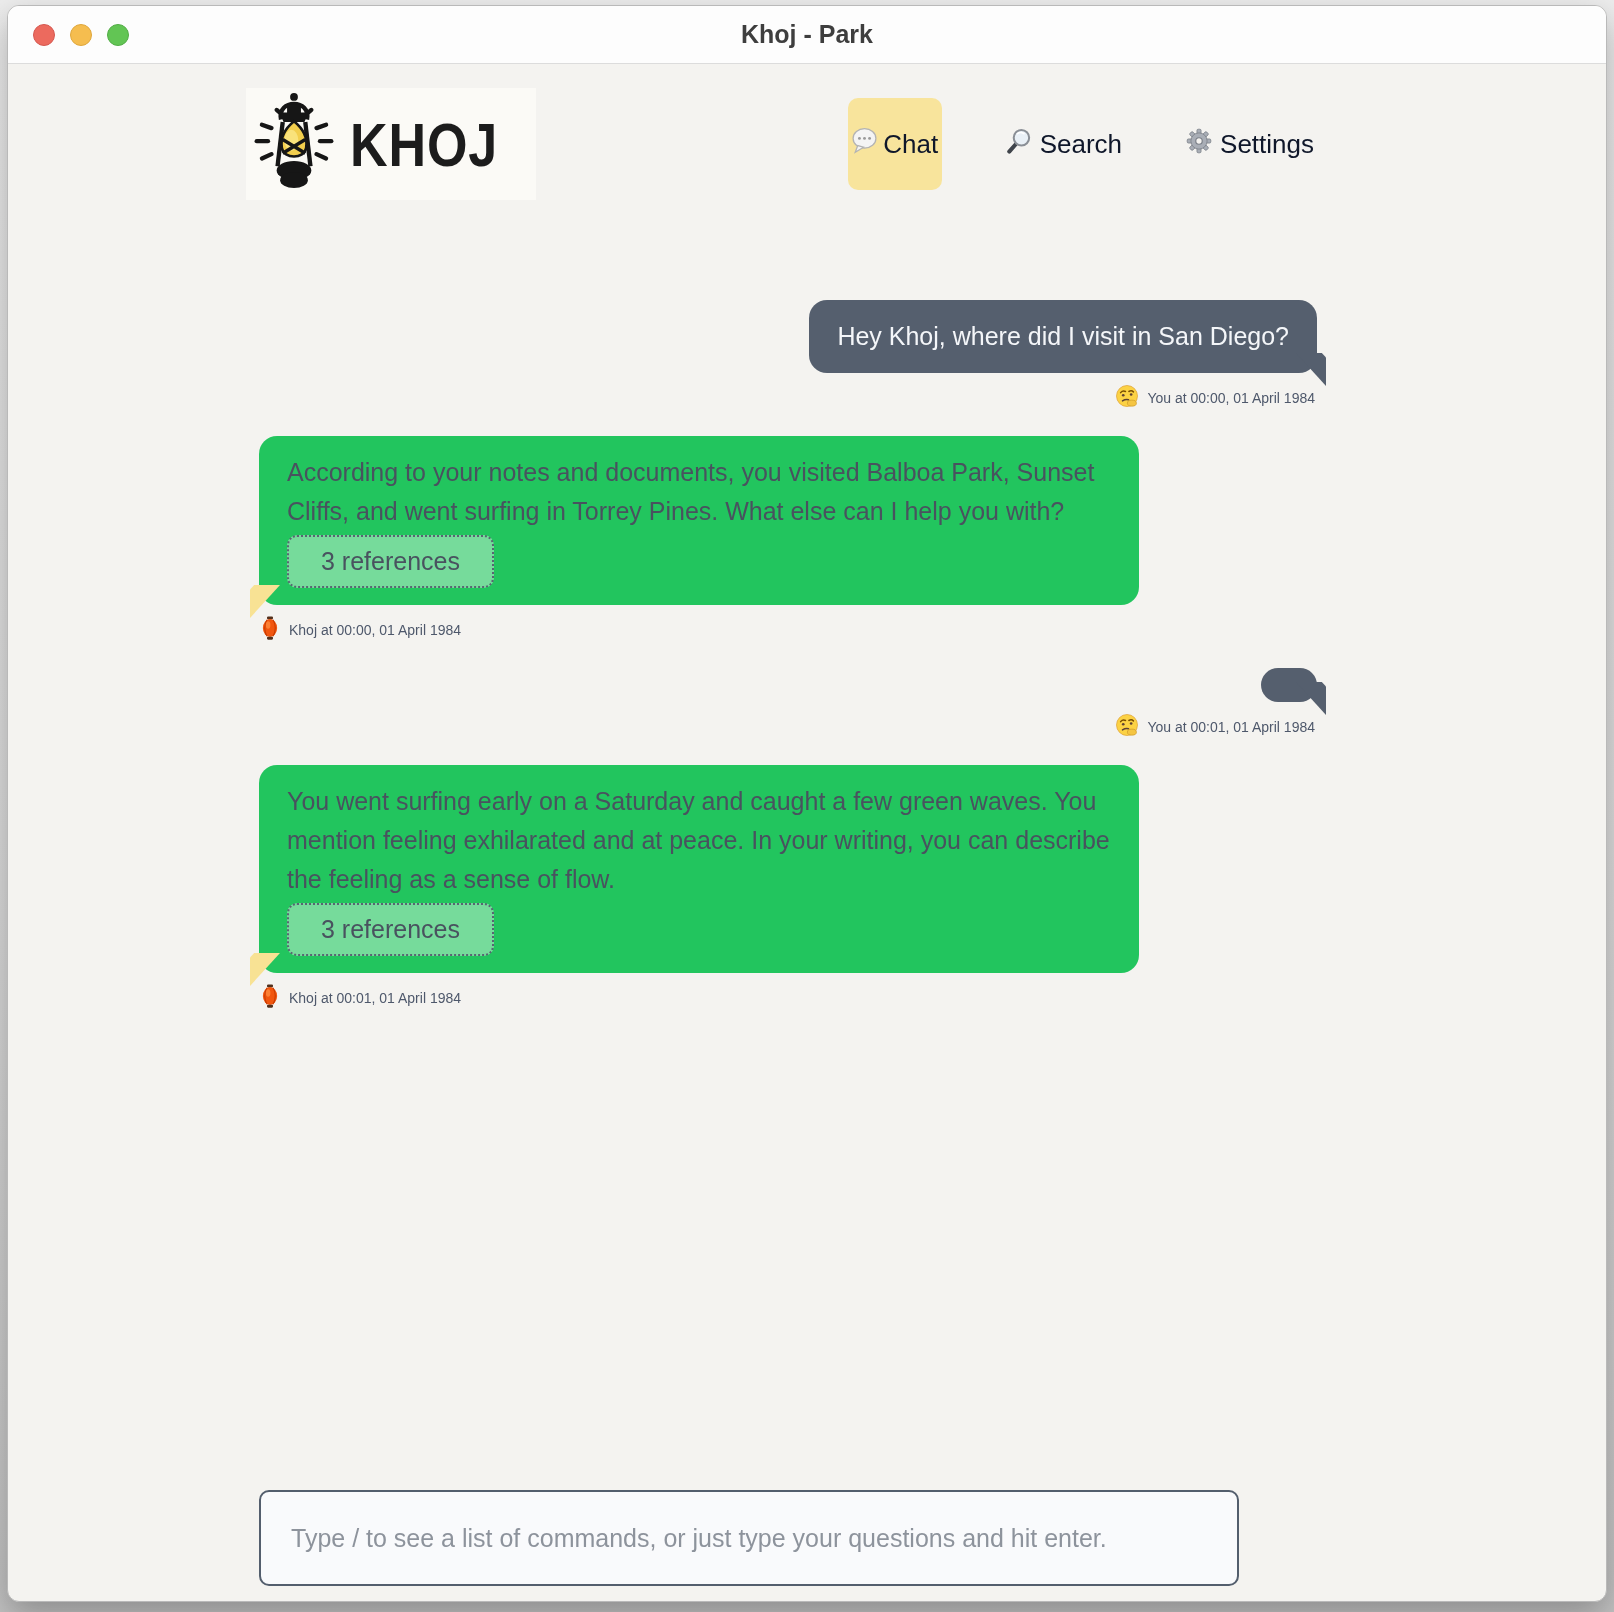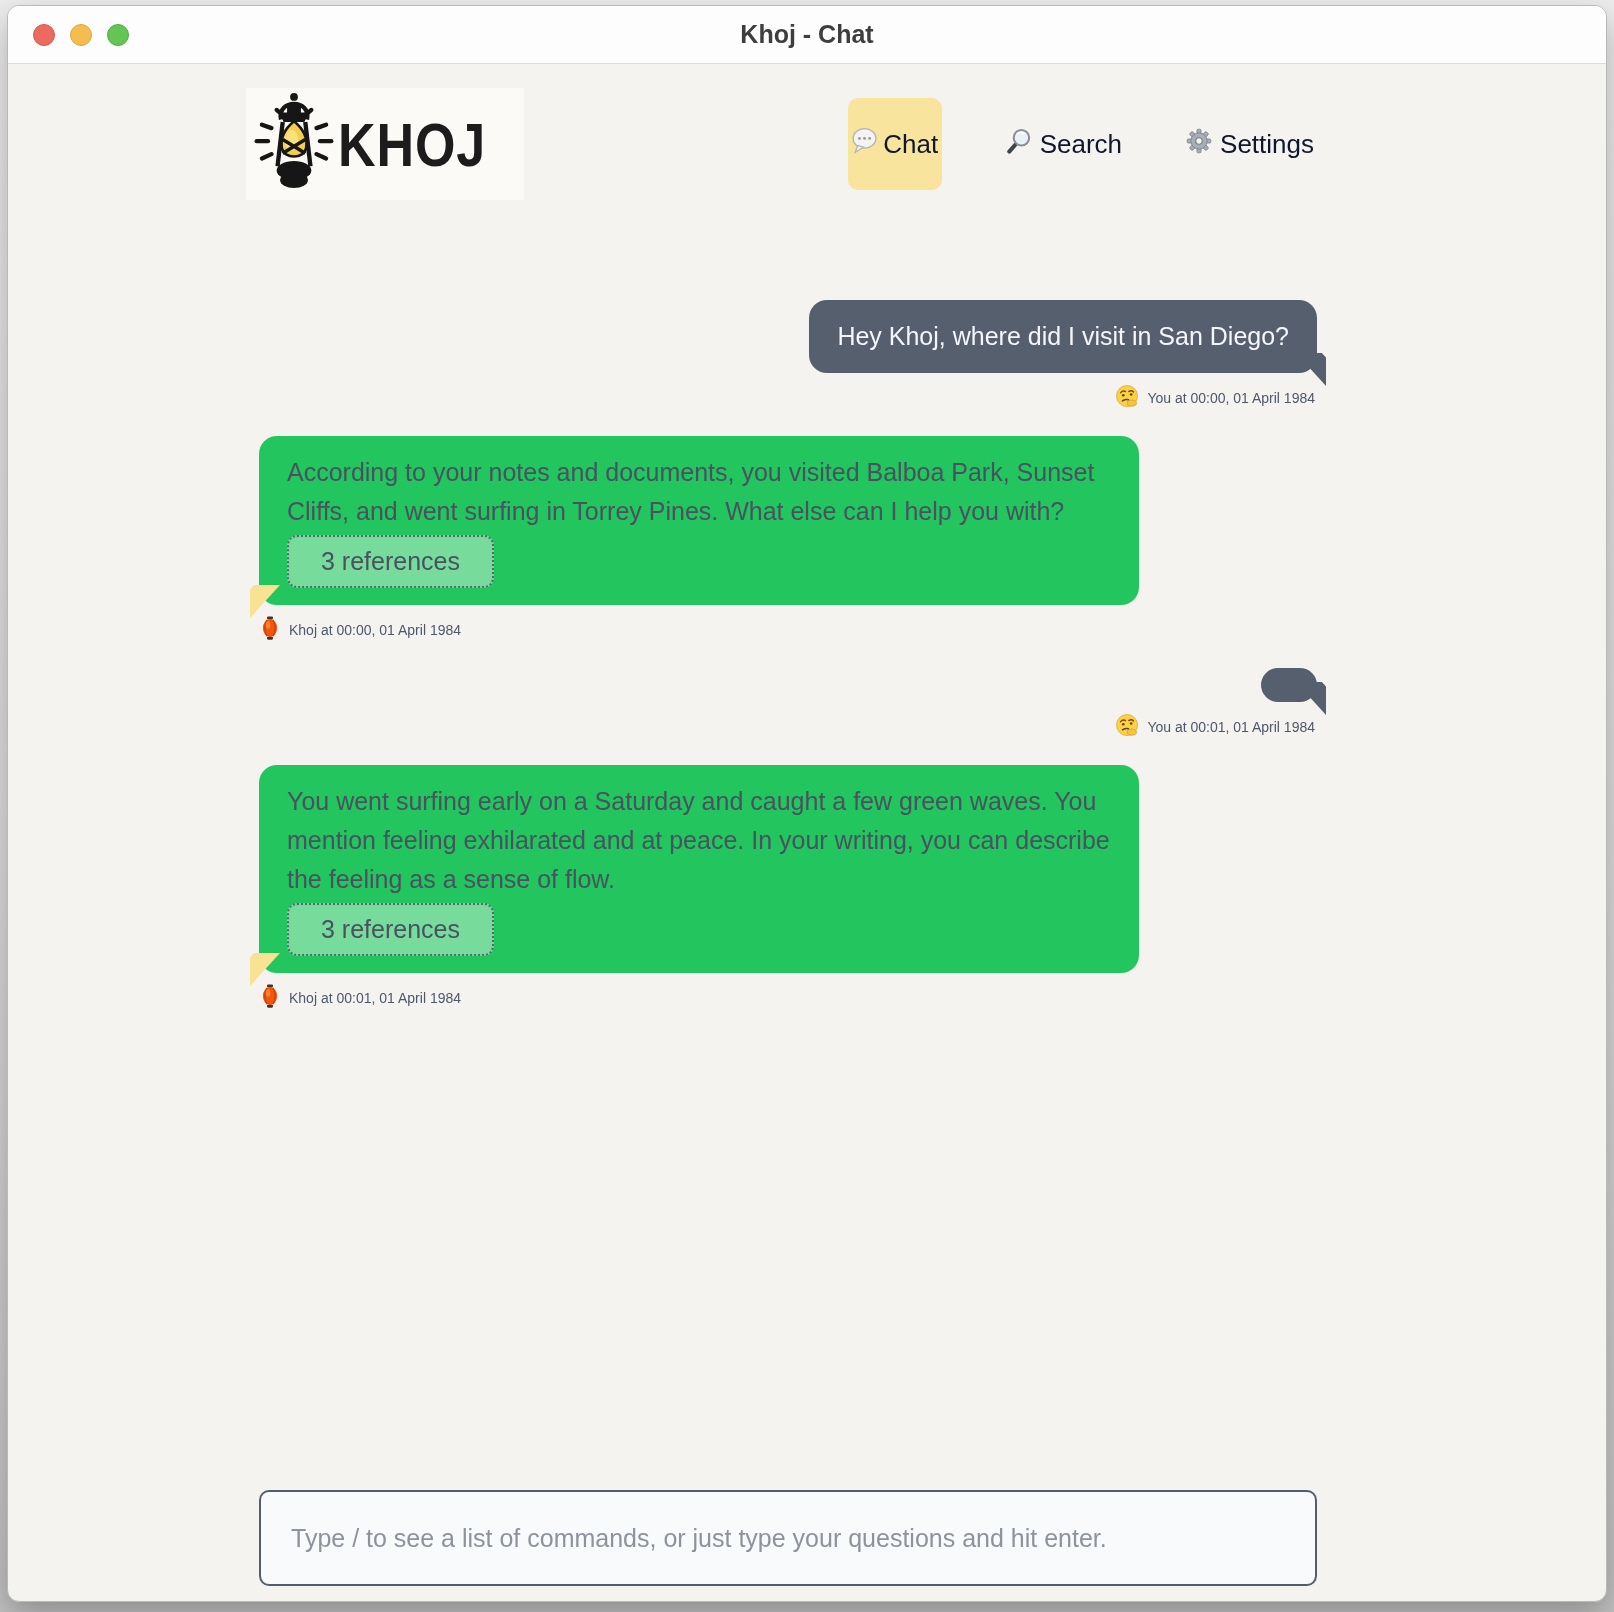"Khoj - Chat" div.title { text: Chat -> Park }
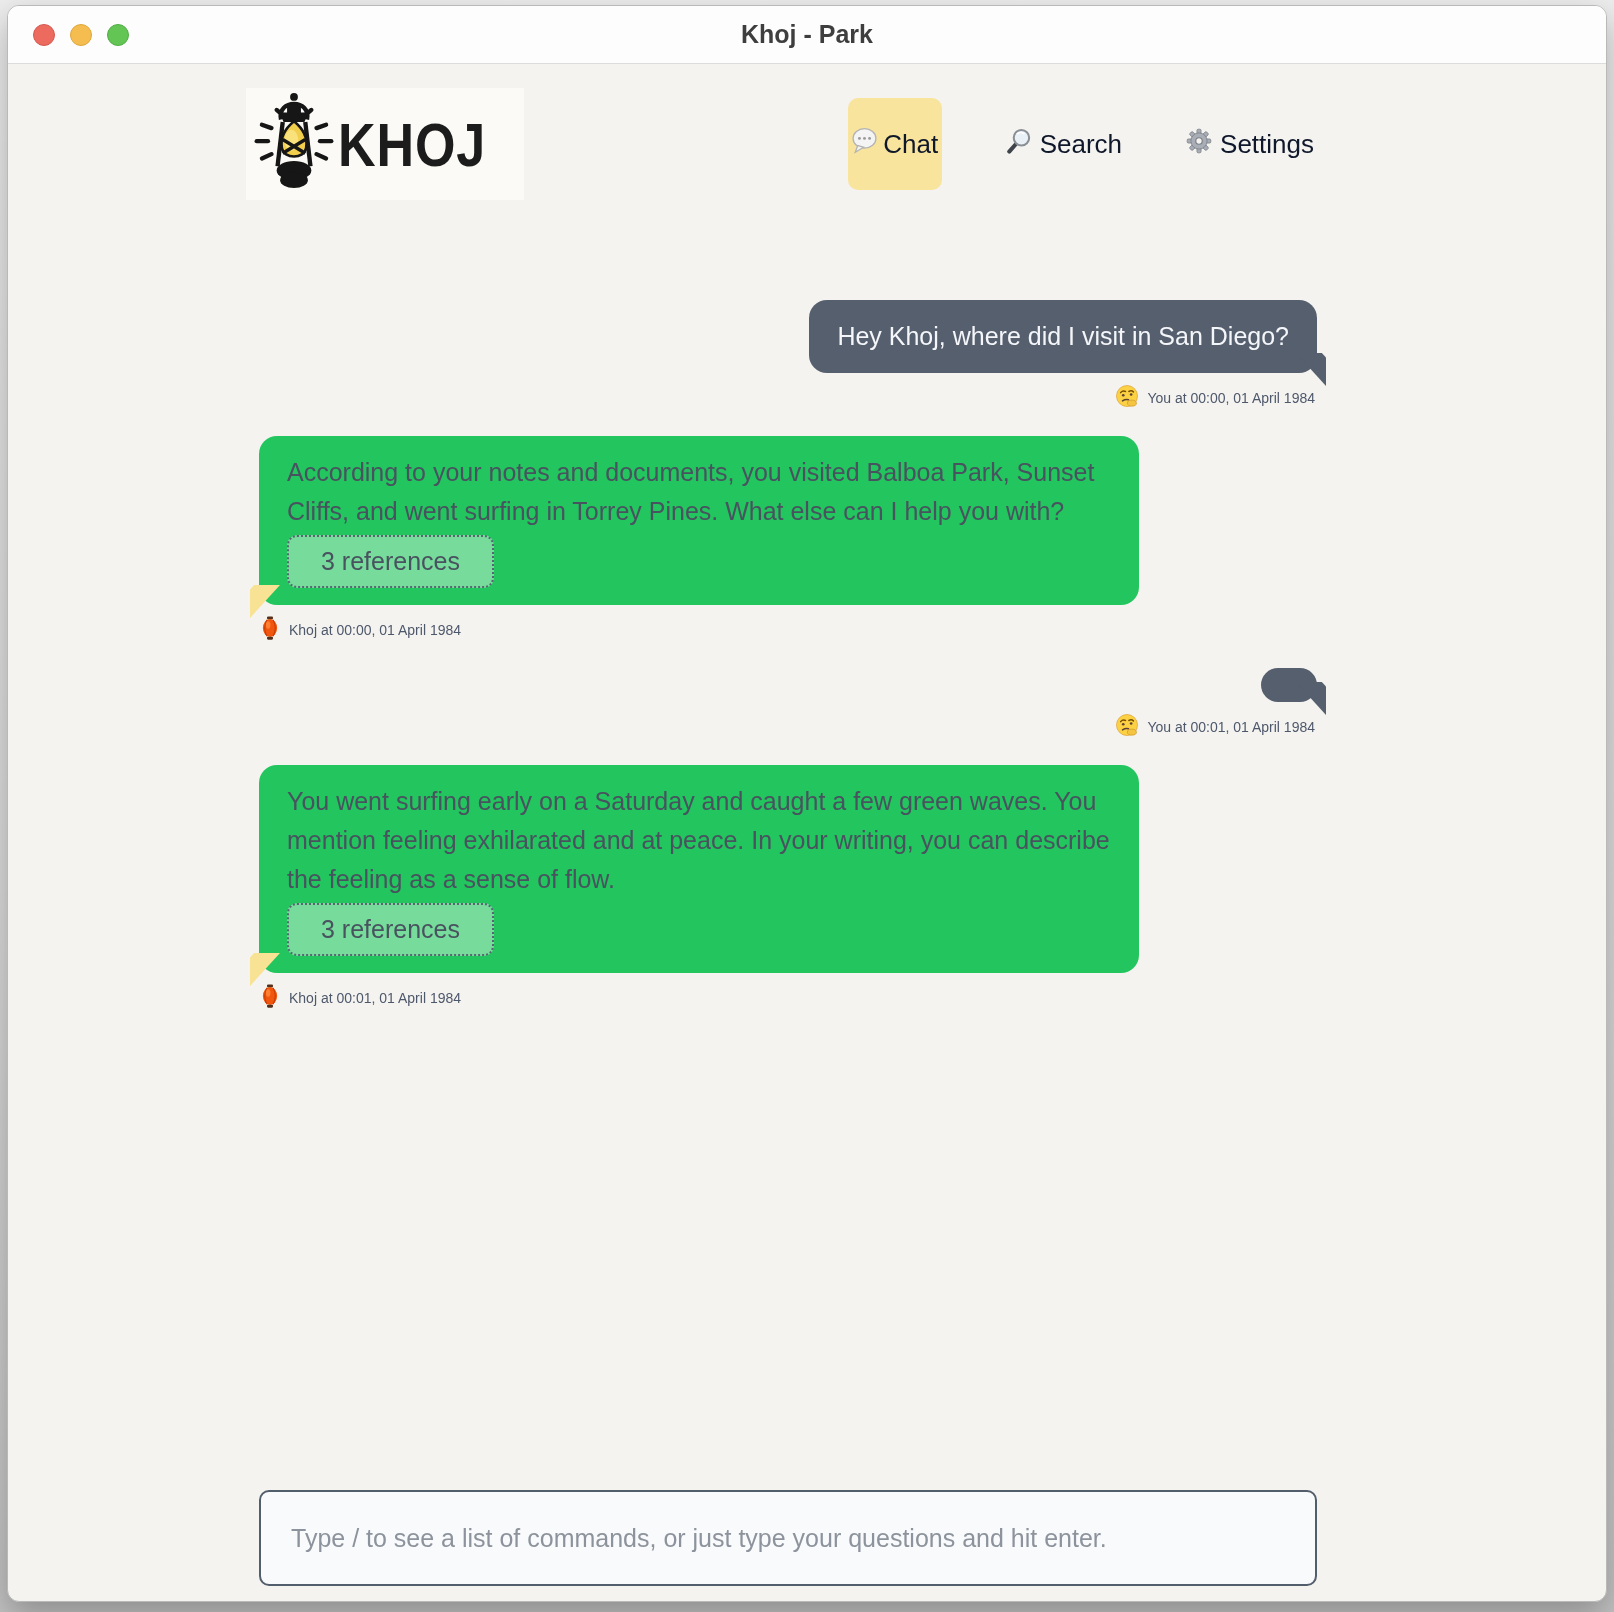"KHOJ" .logo { gap: 0 -> 12px }
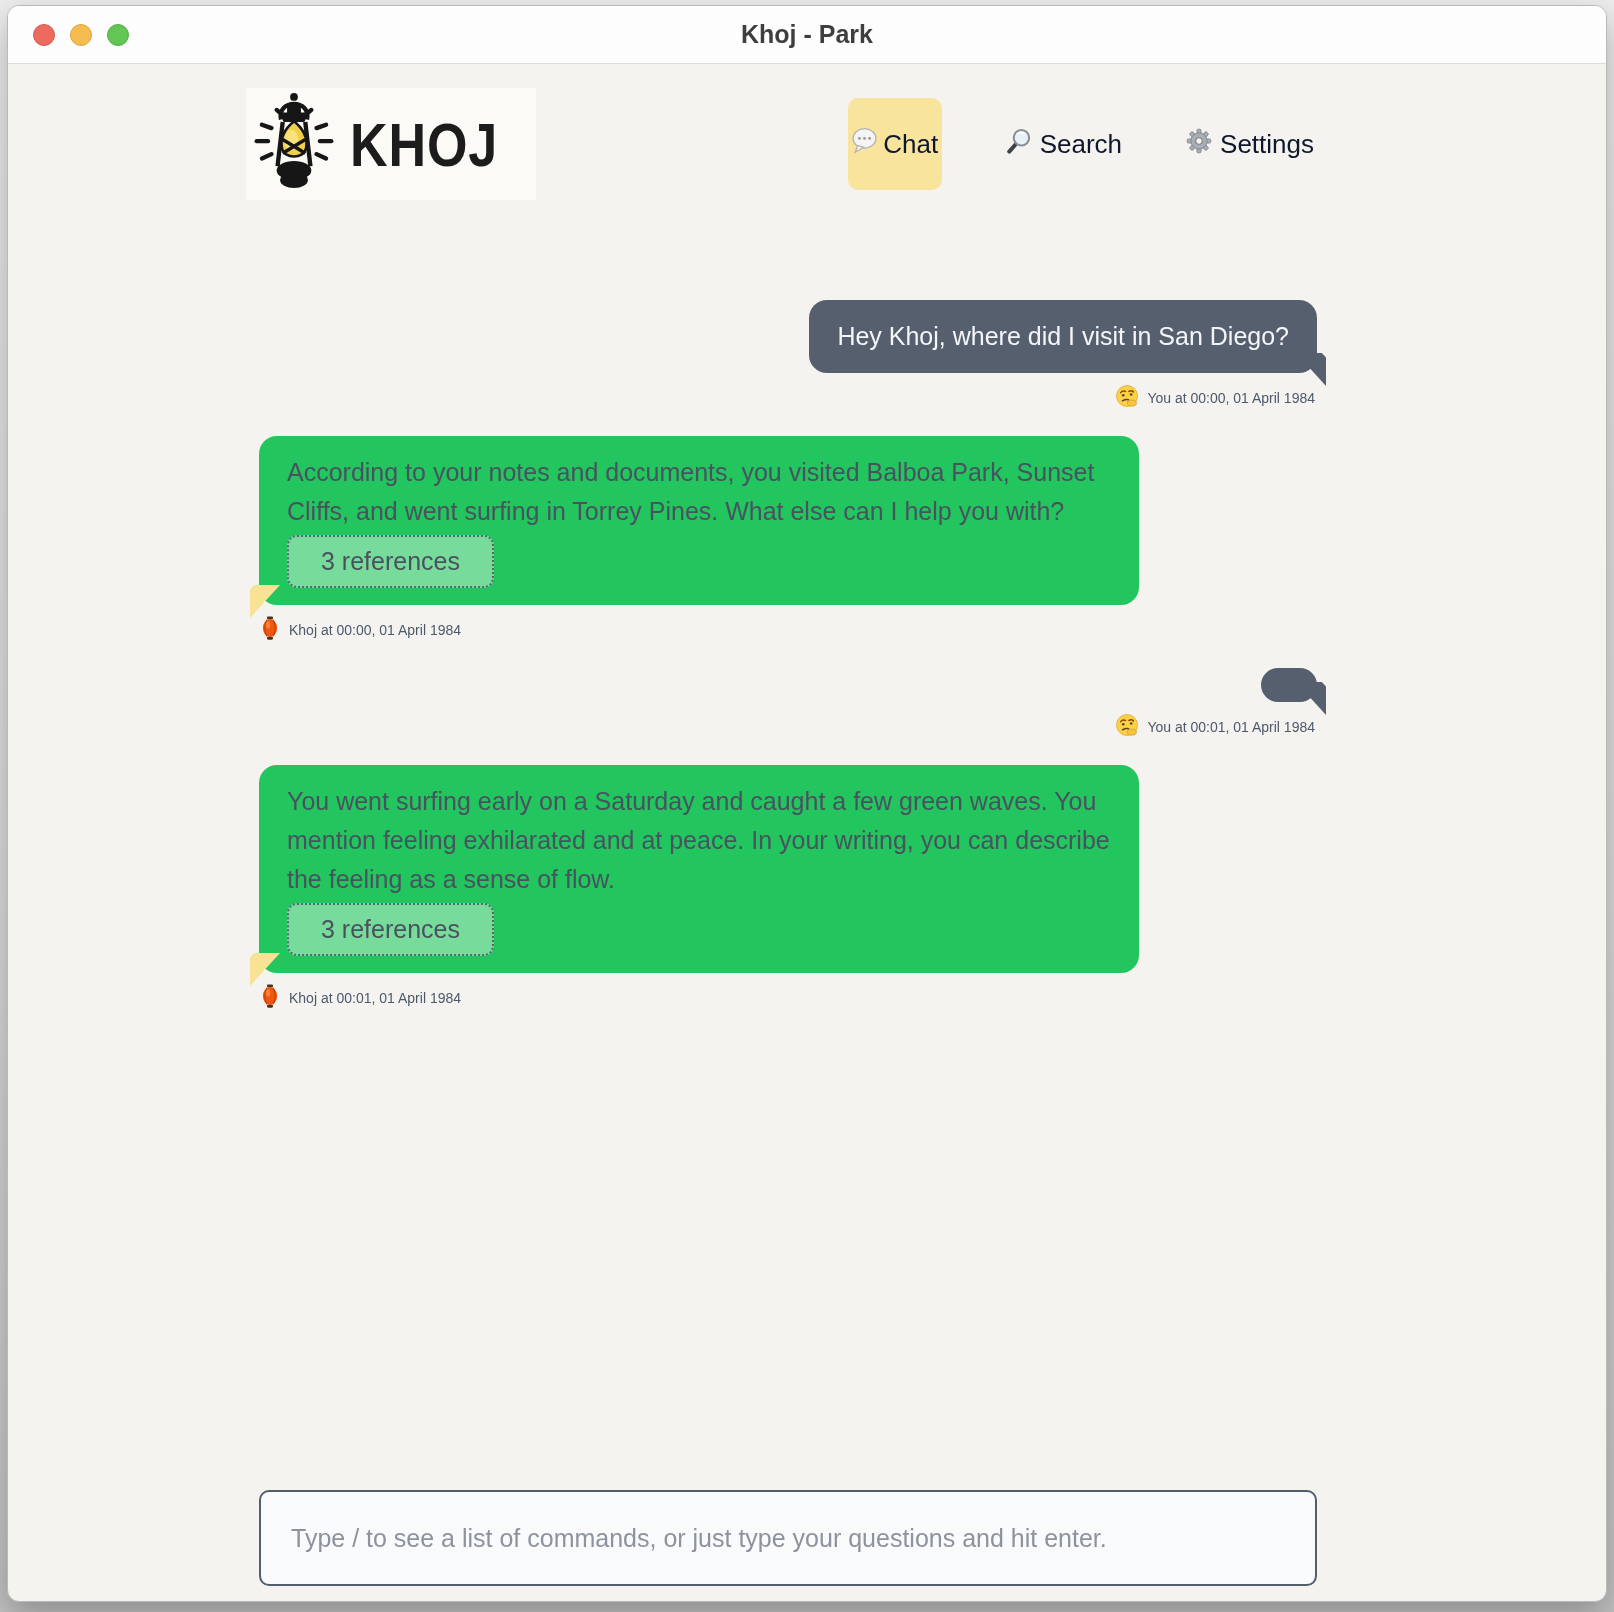"Type / to see a" .input-bar { width: 1058px -> 980px }
